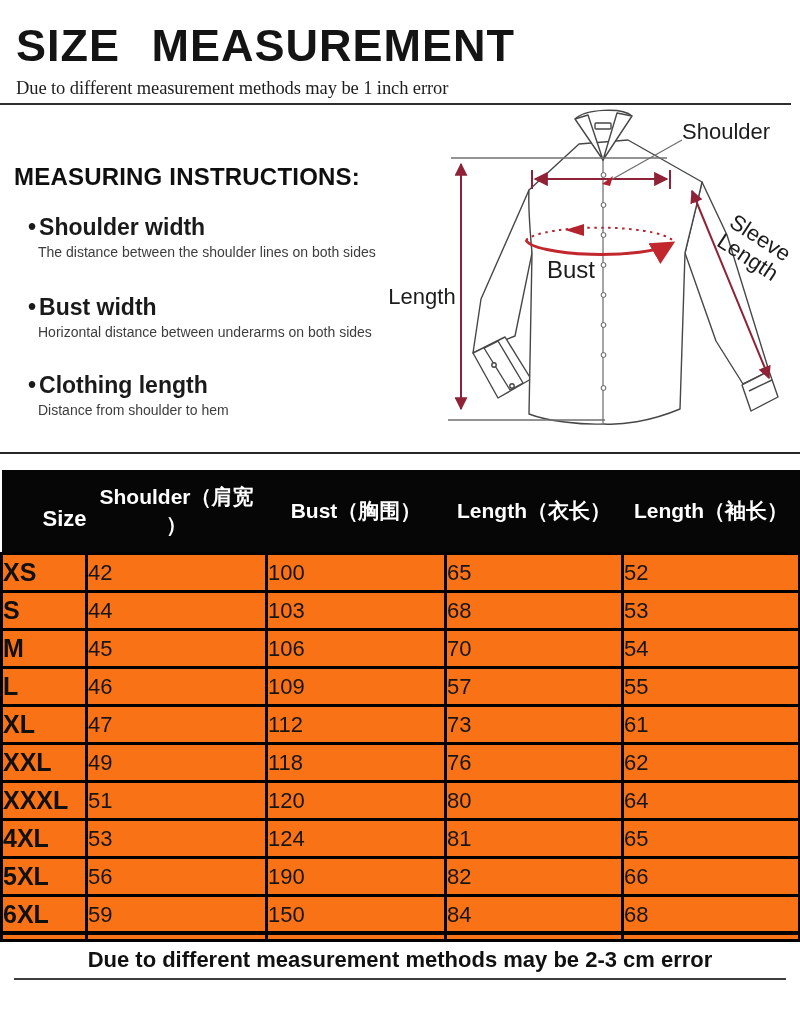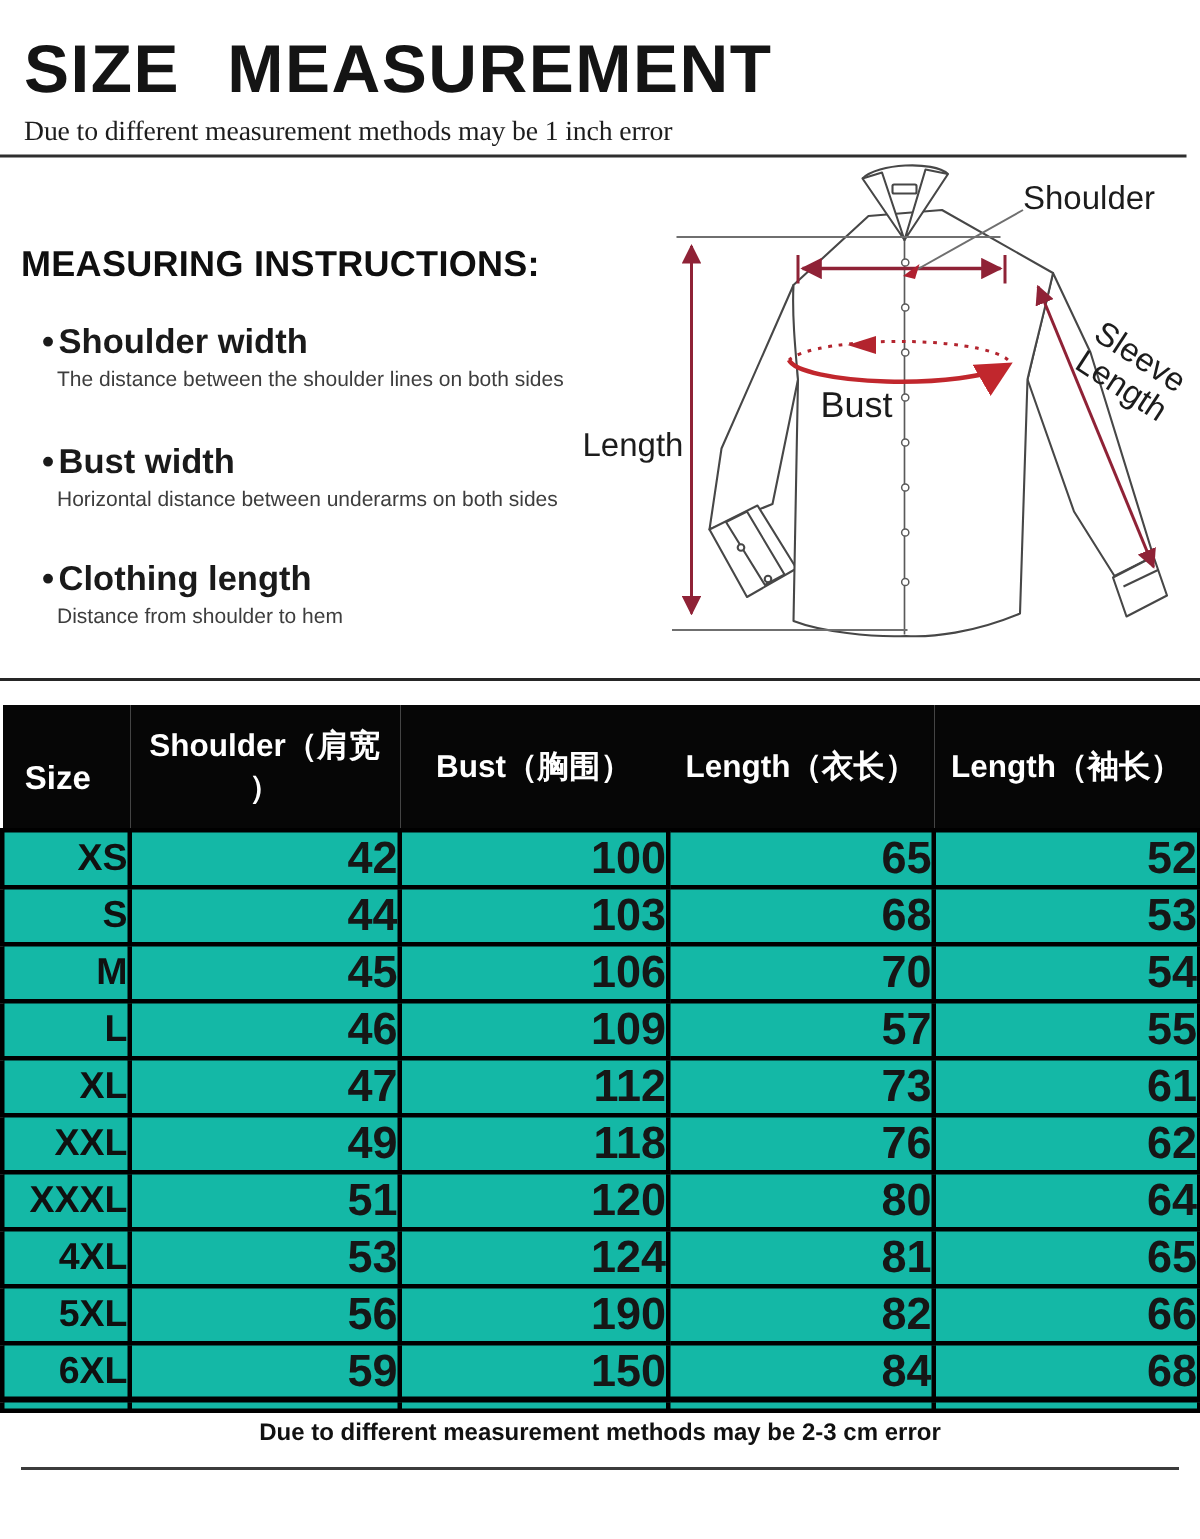"Size" table.size-table thead th.size-head { text-align: left -> right }
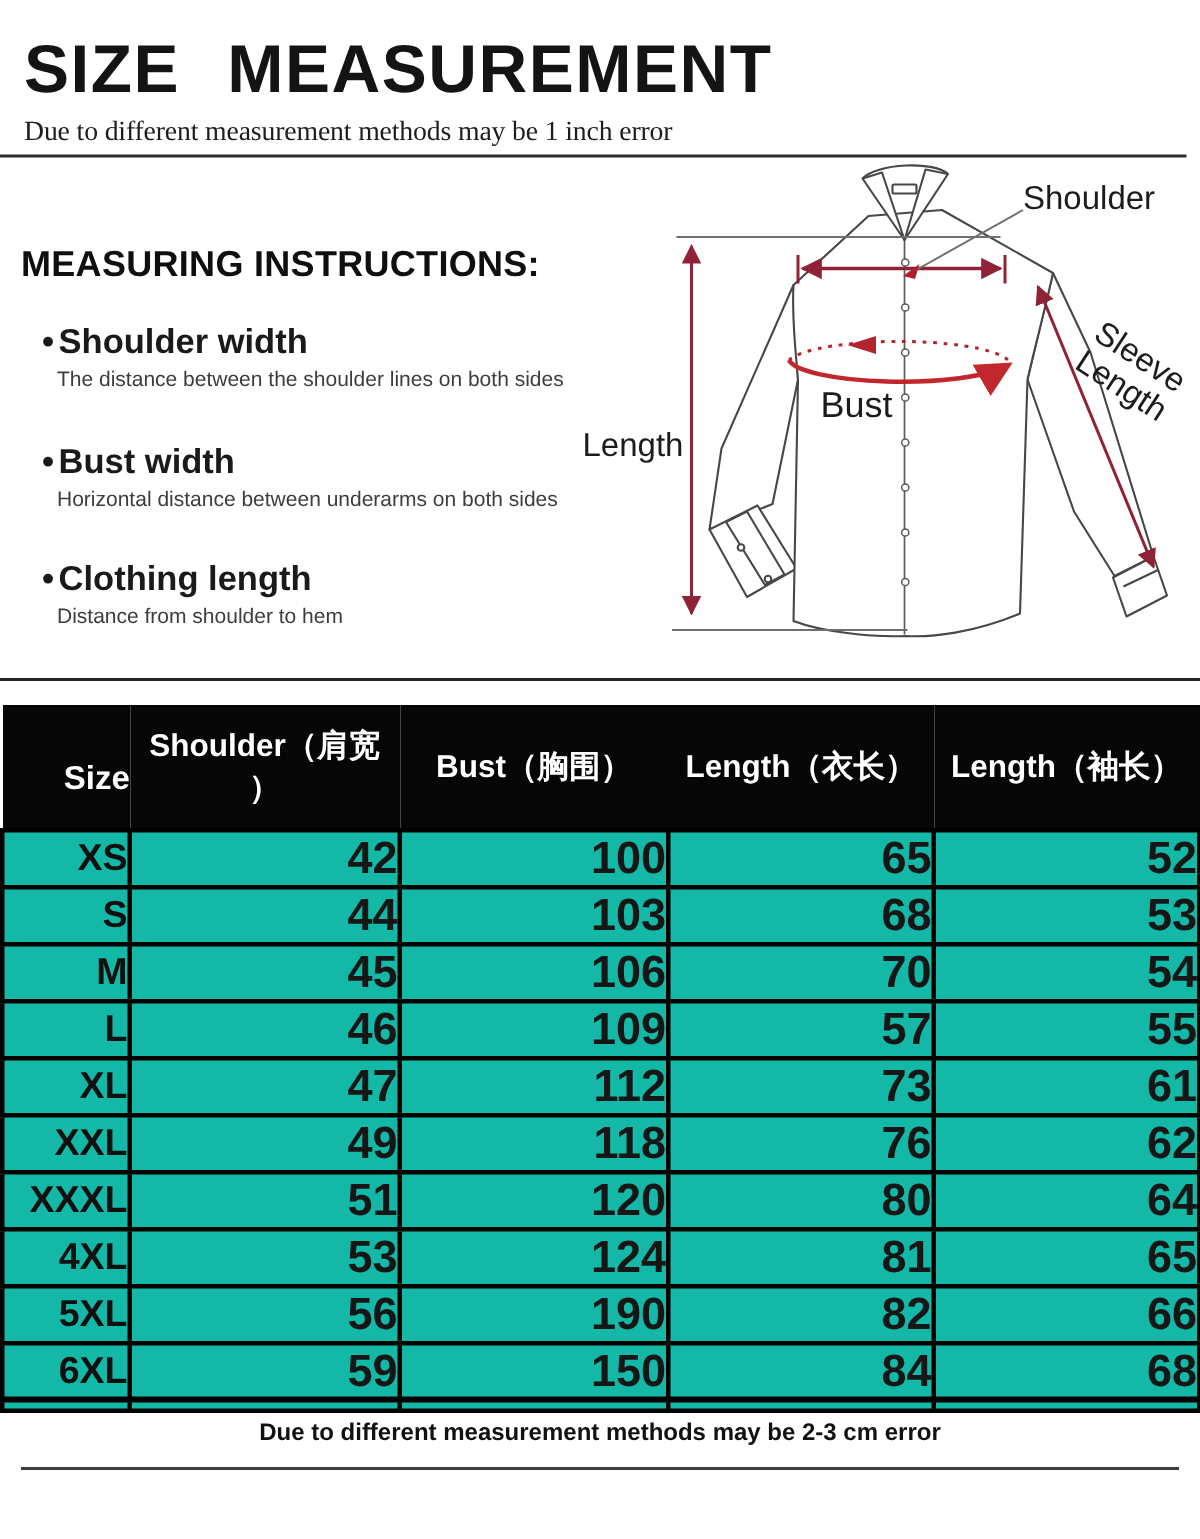"XS" table.size-table tbody th, table.size-table tbody td { background: #14b8a6 -> #f97316; text-align: right -> left }
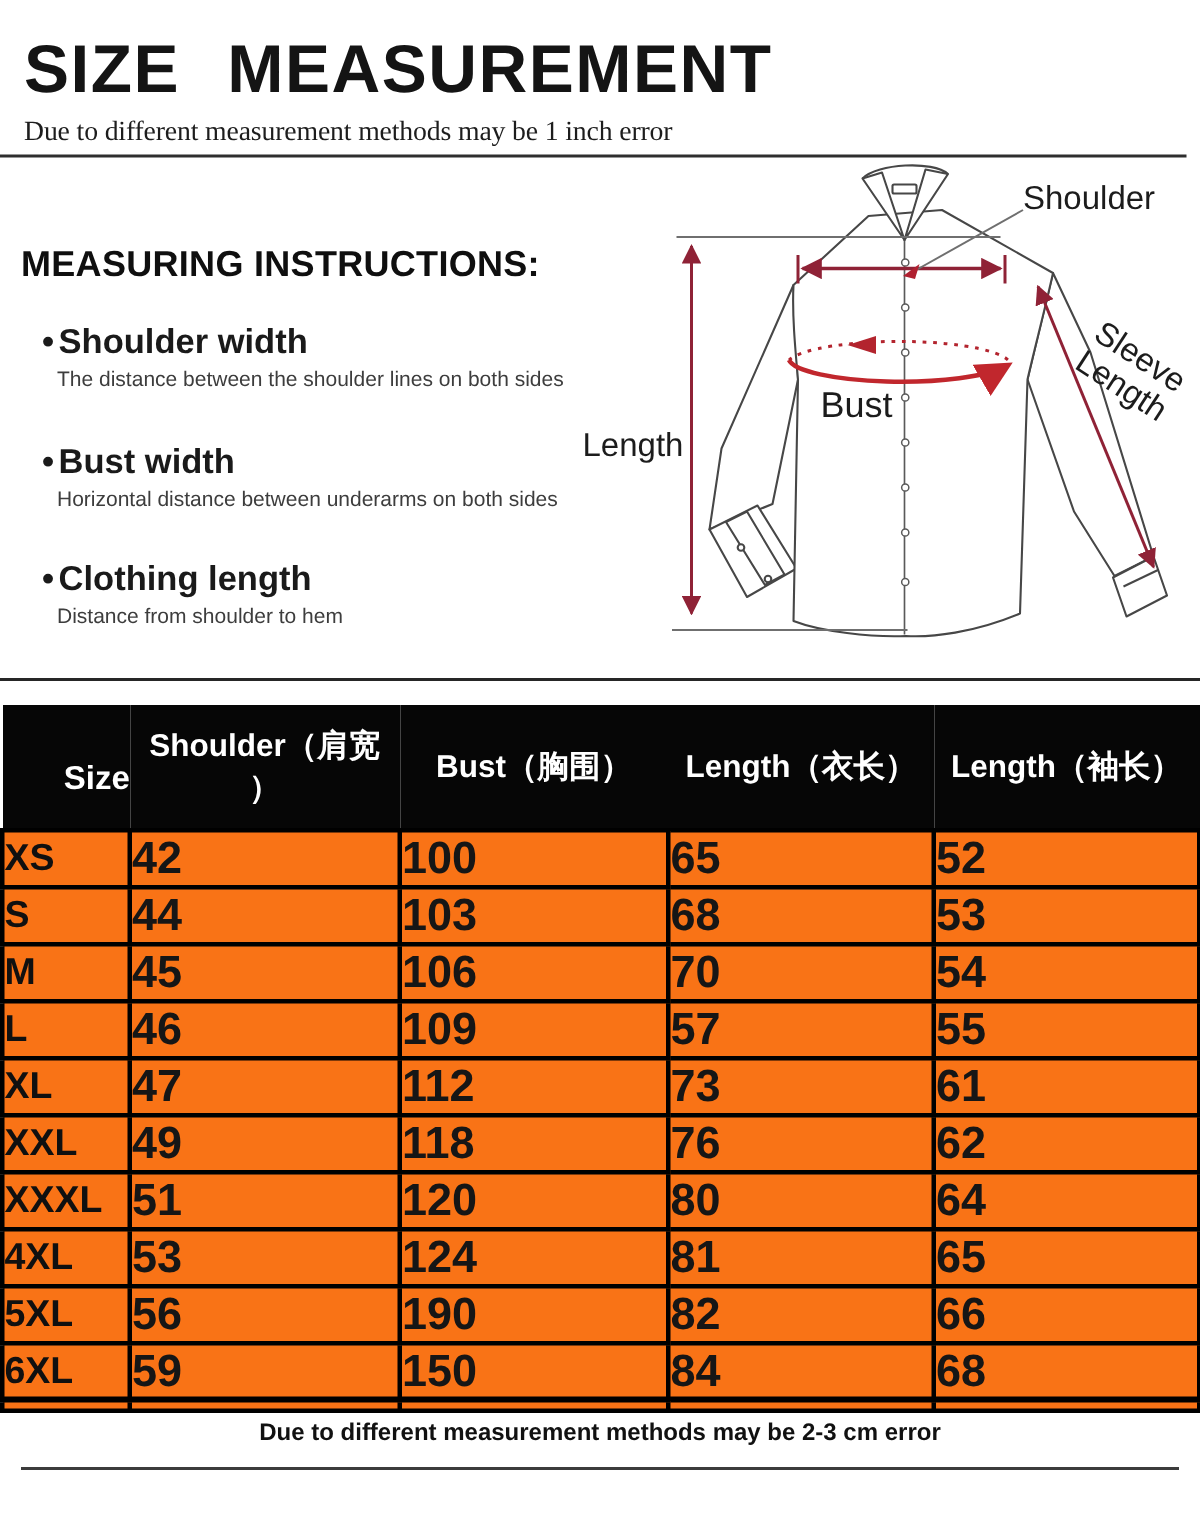"42" table.size-table tbody td { font-size: 30px -> 22px; font-weight: 700 -> 400 }
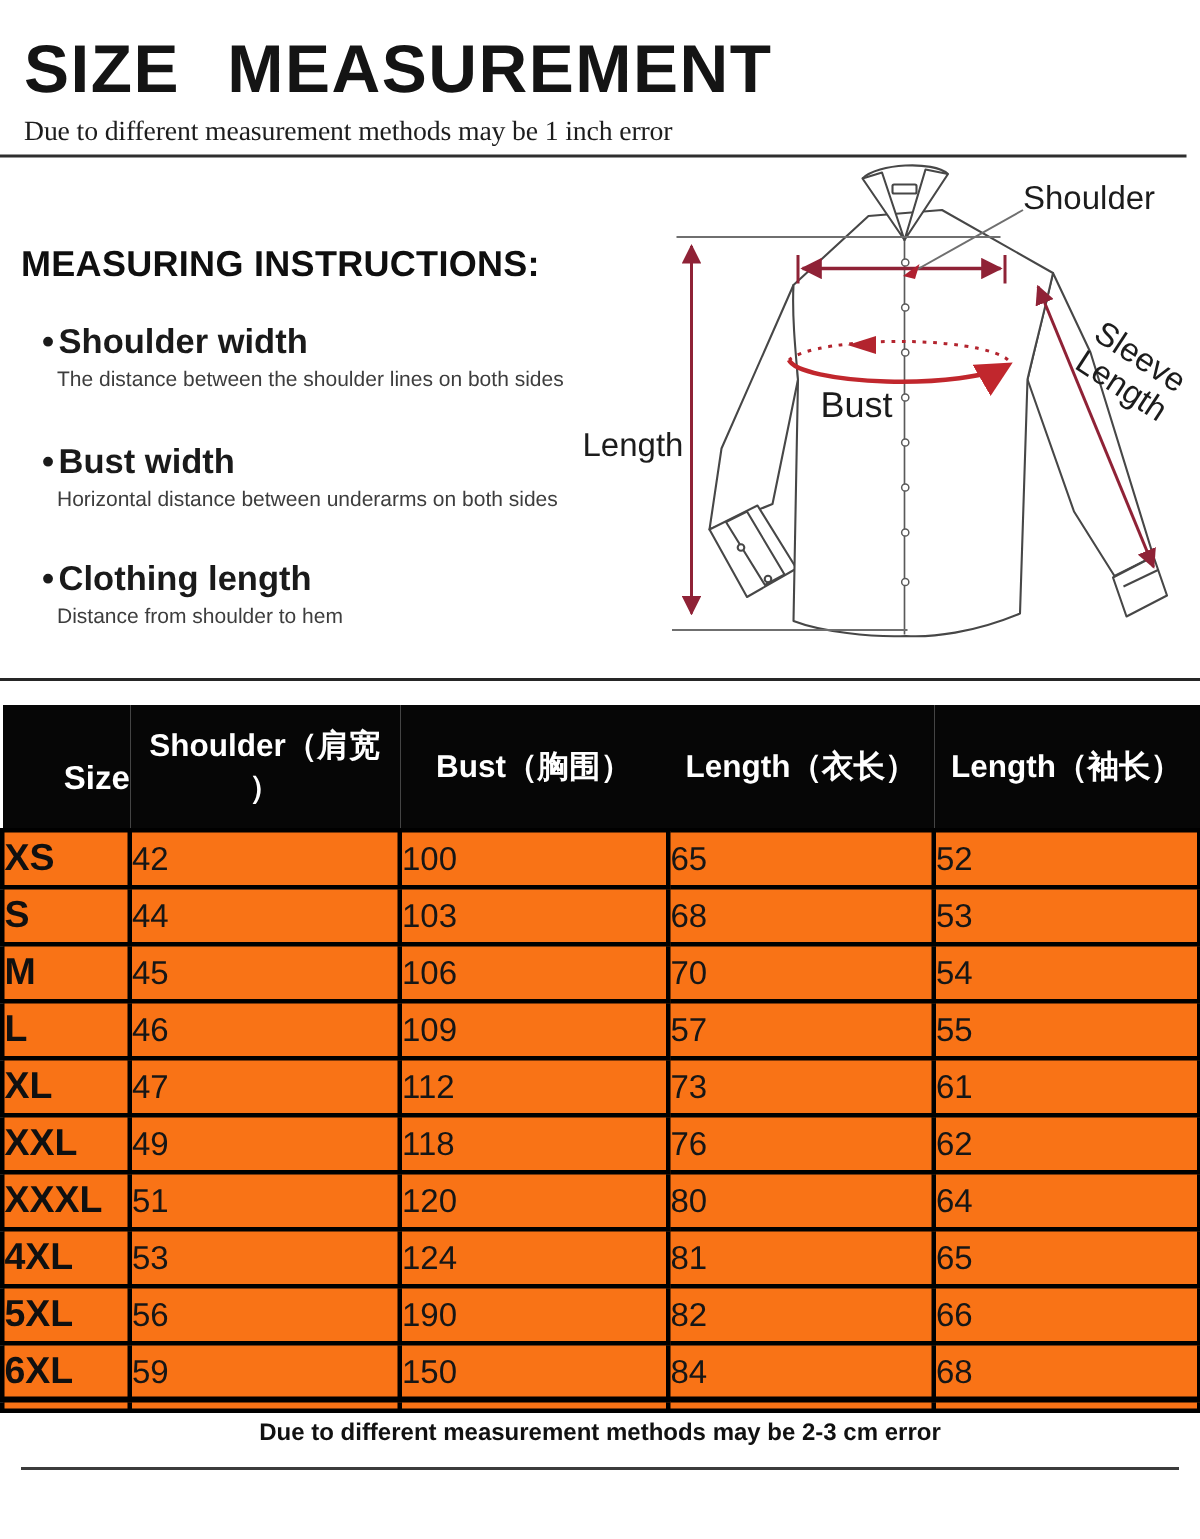"Due to different measurement methods may be 2-3" .footer-note { font-size: 16px -> 22px }
